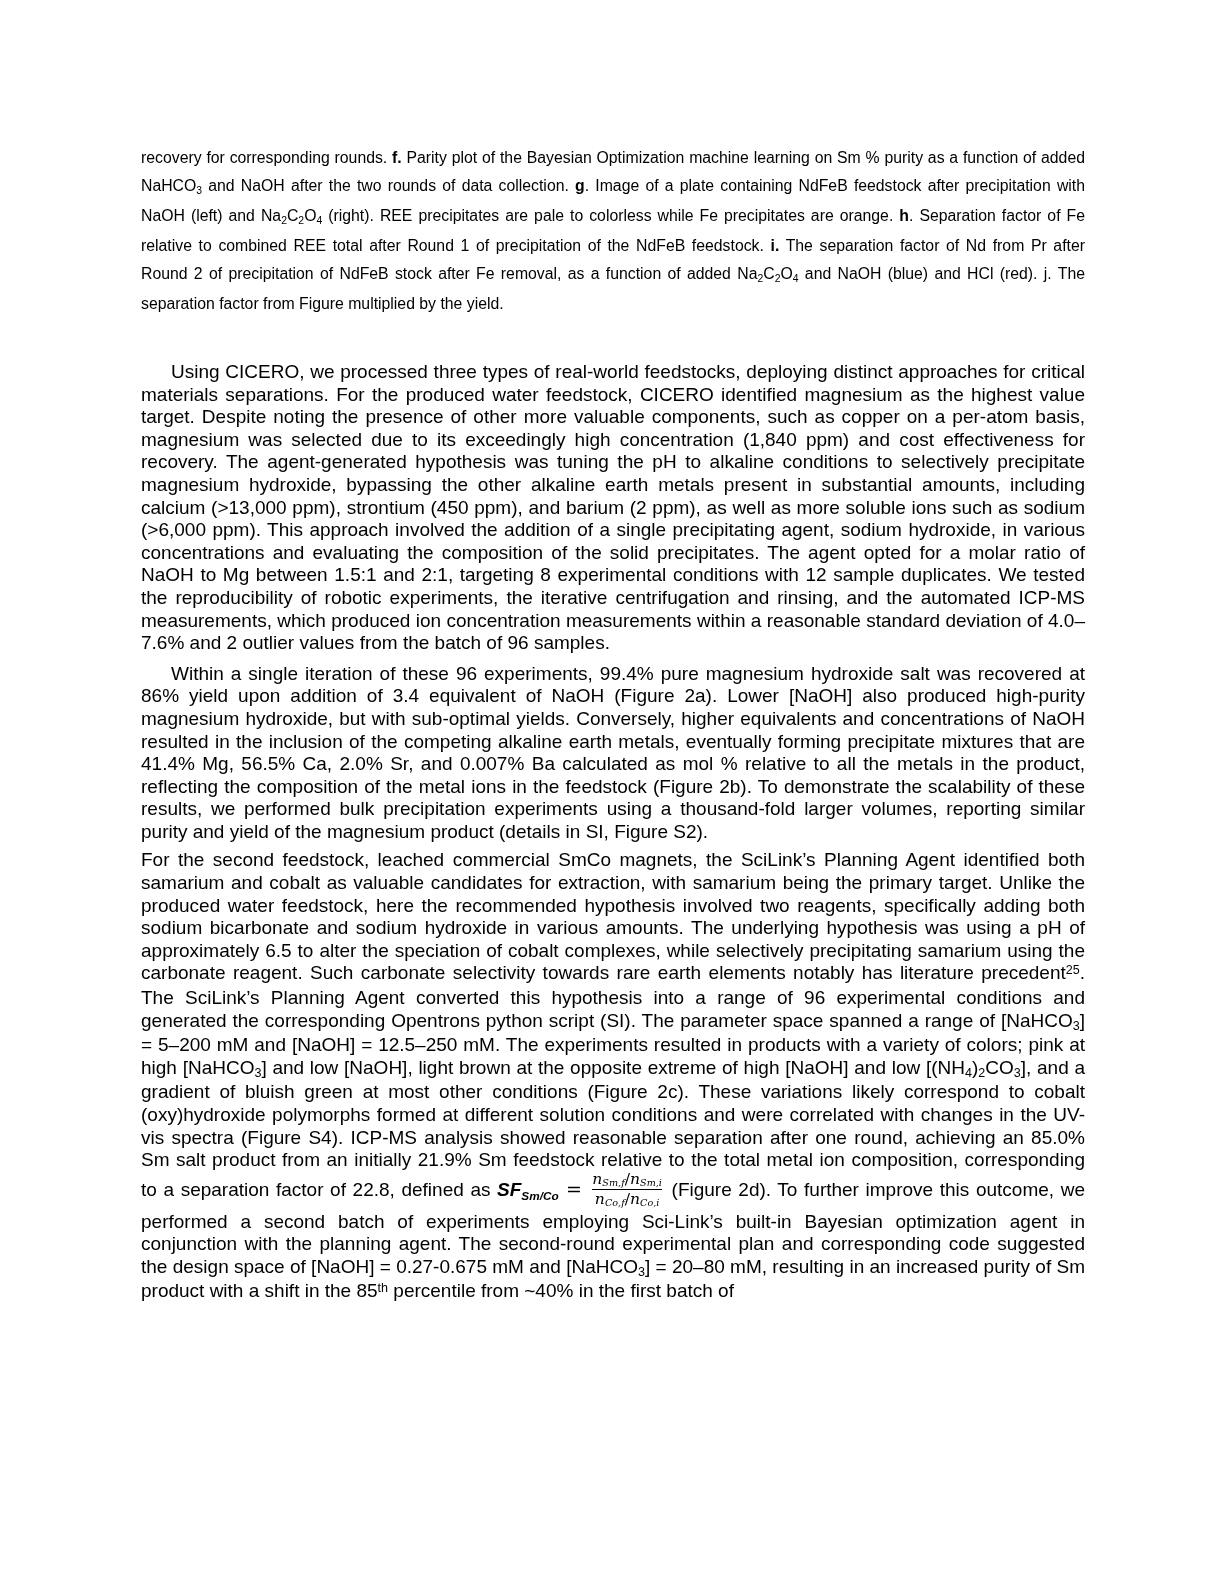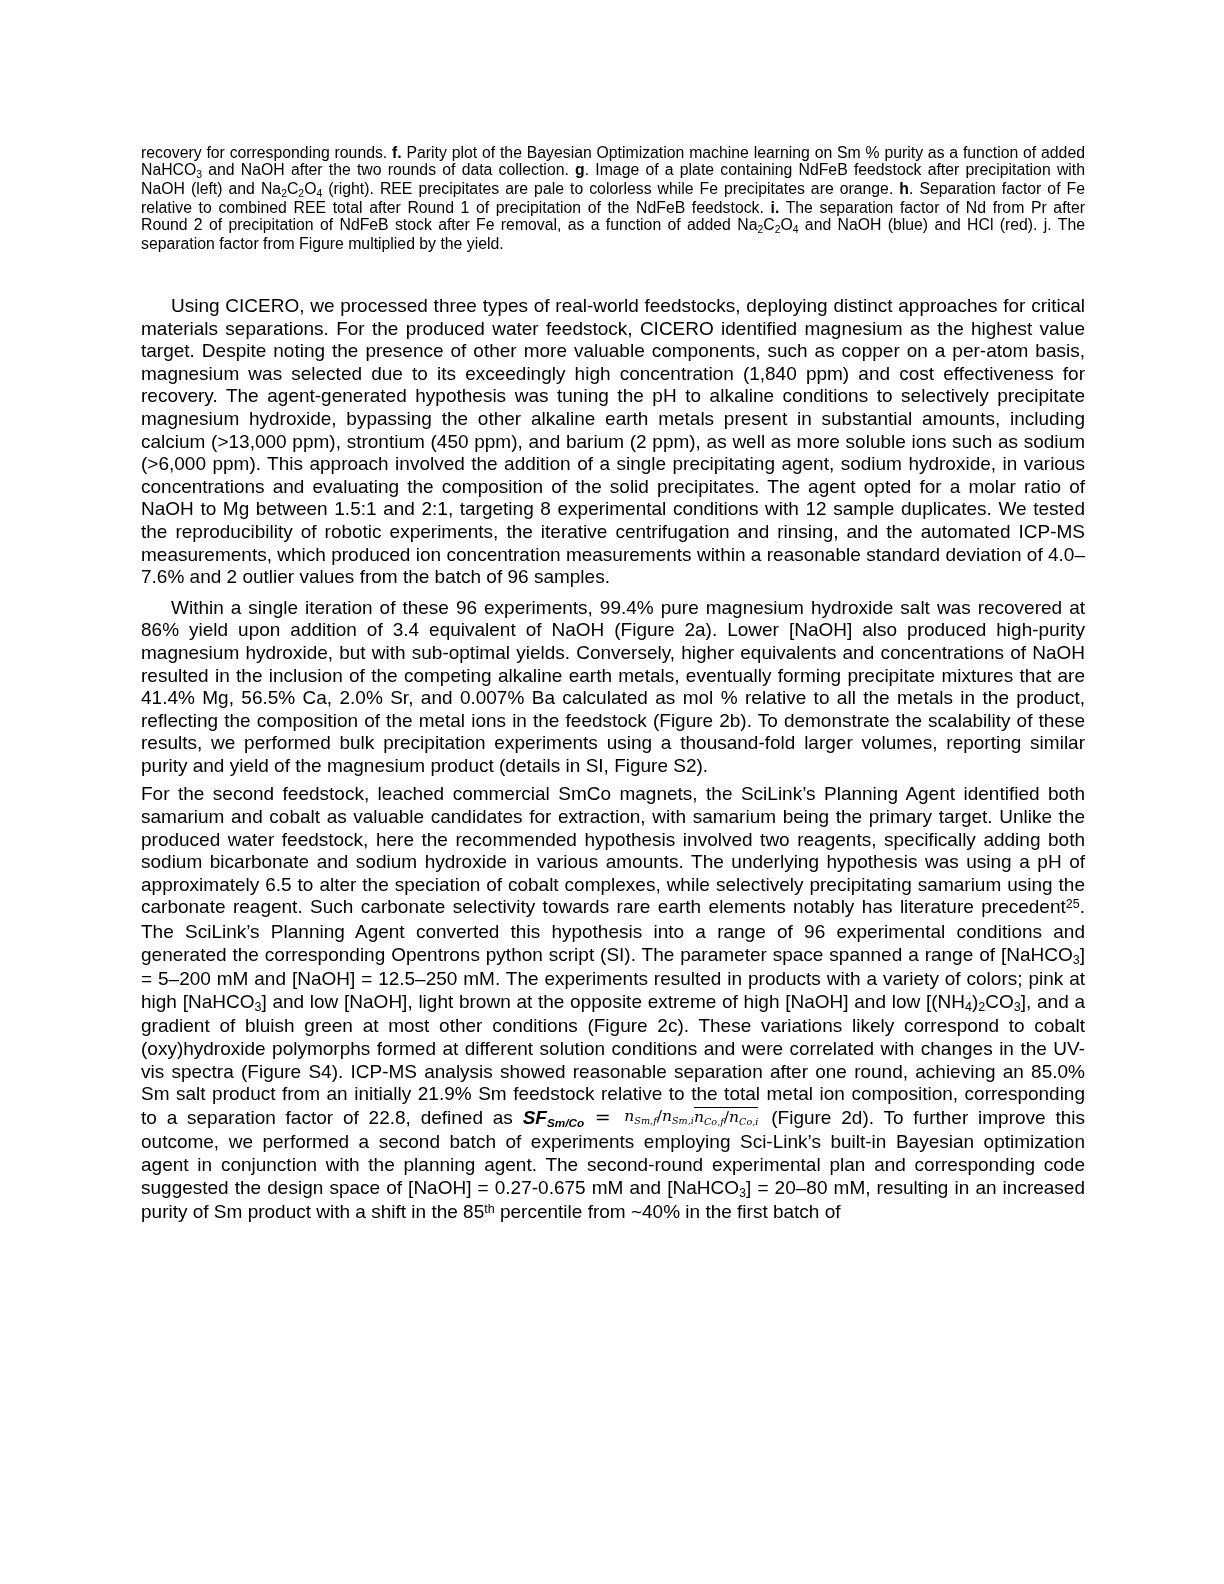"recovery for corresponding rounds. f." .caption { line-height: 17px -> 28px }
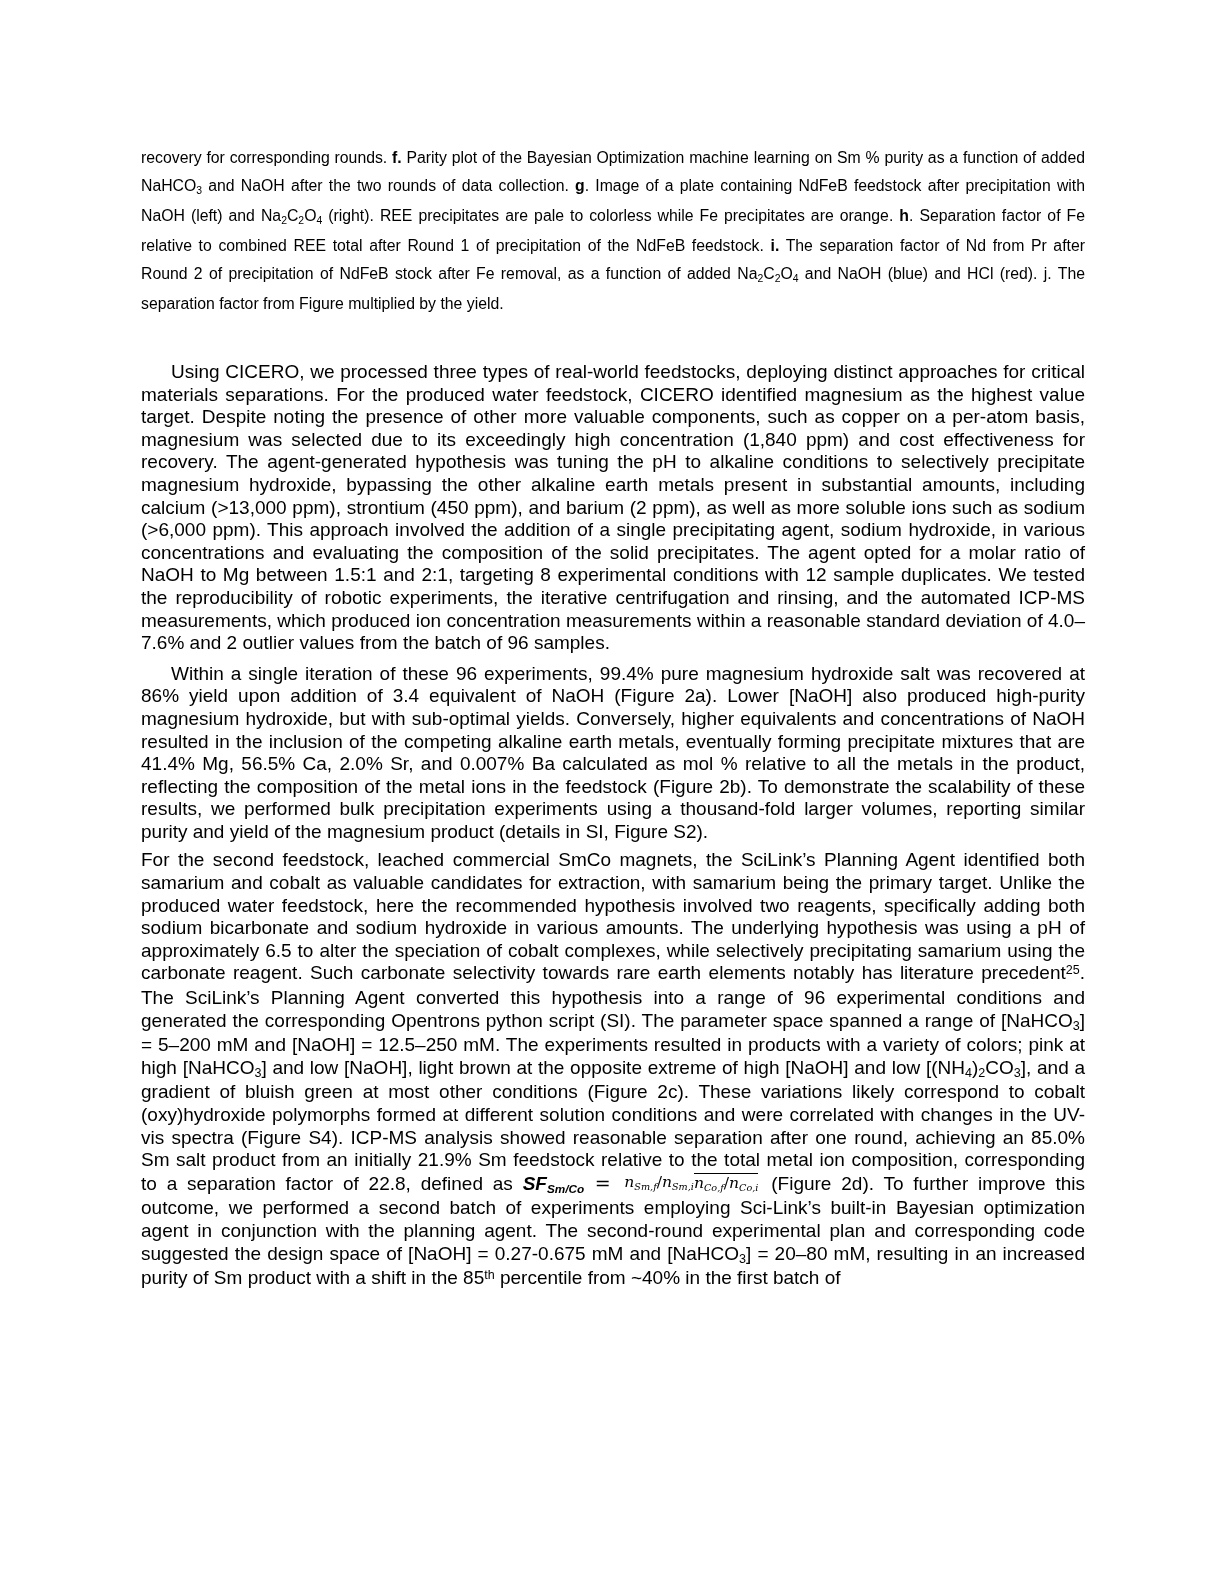"nSm,f/nSm,i" .frac { flex-direction: none -> column }
